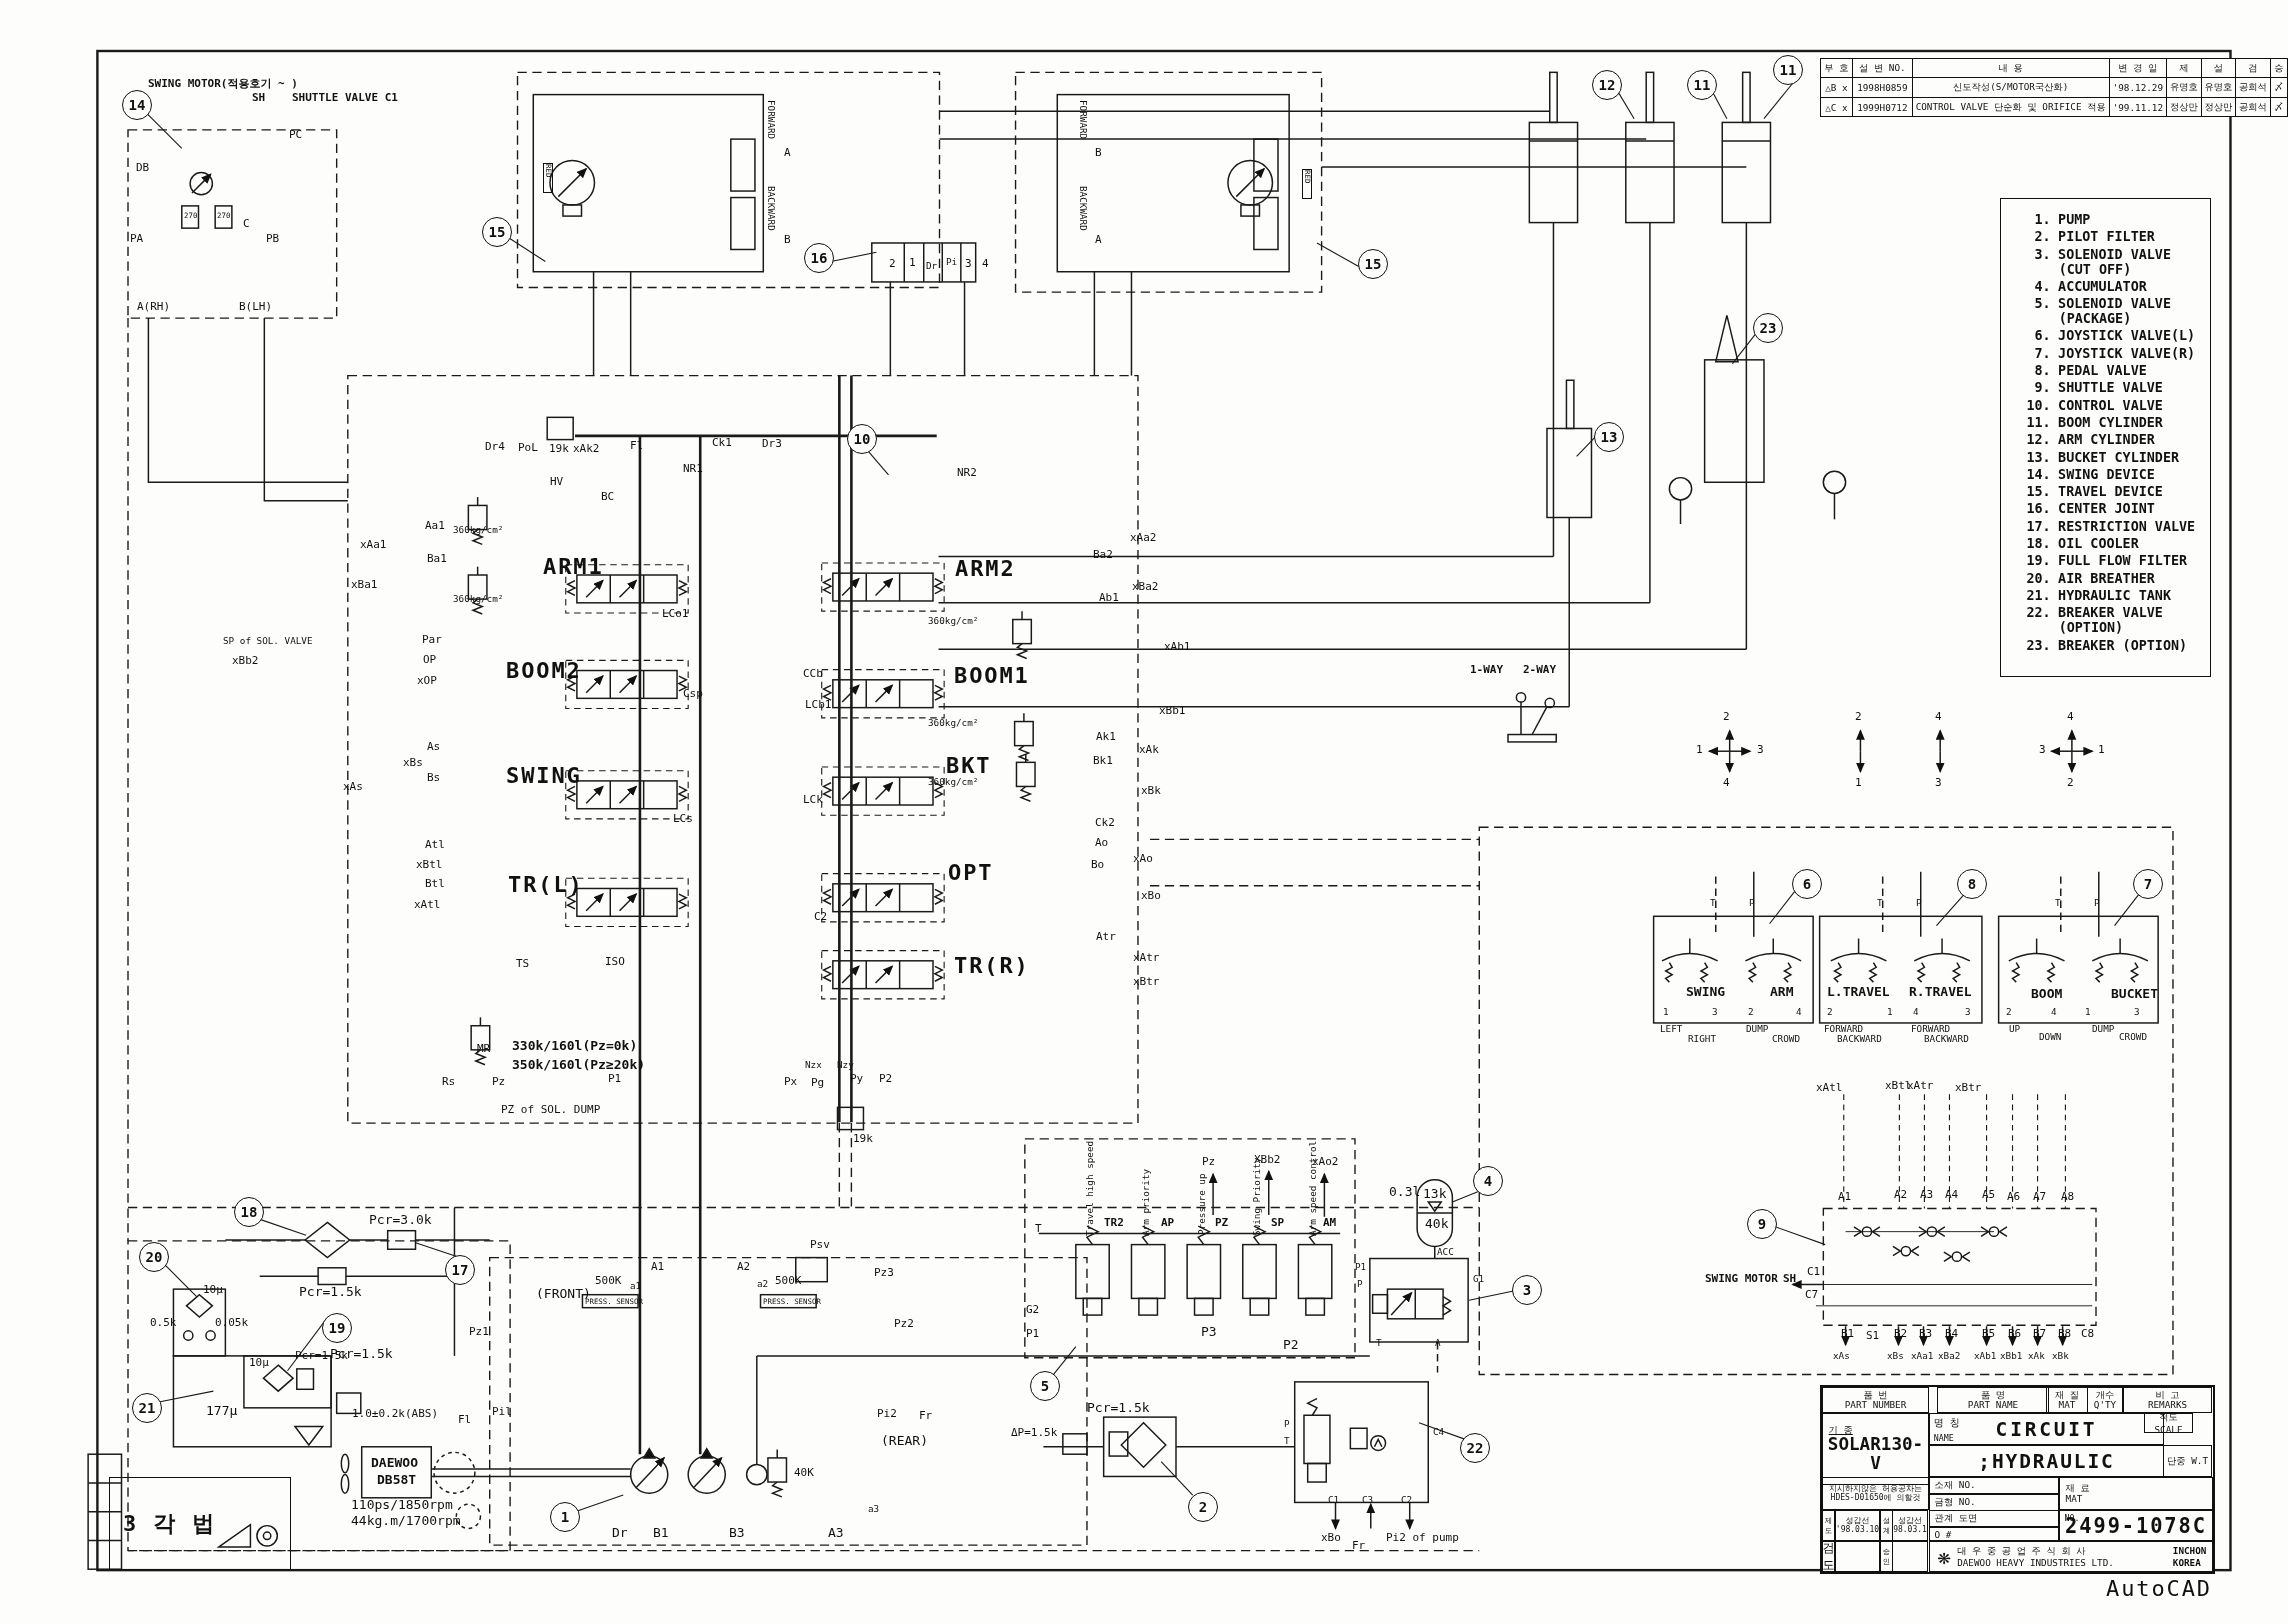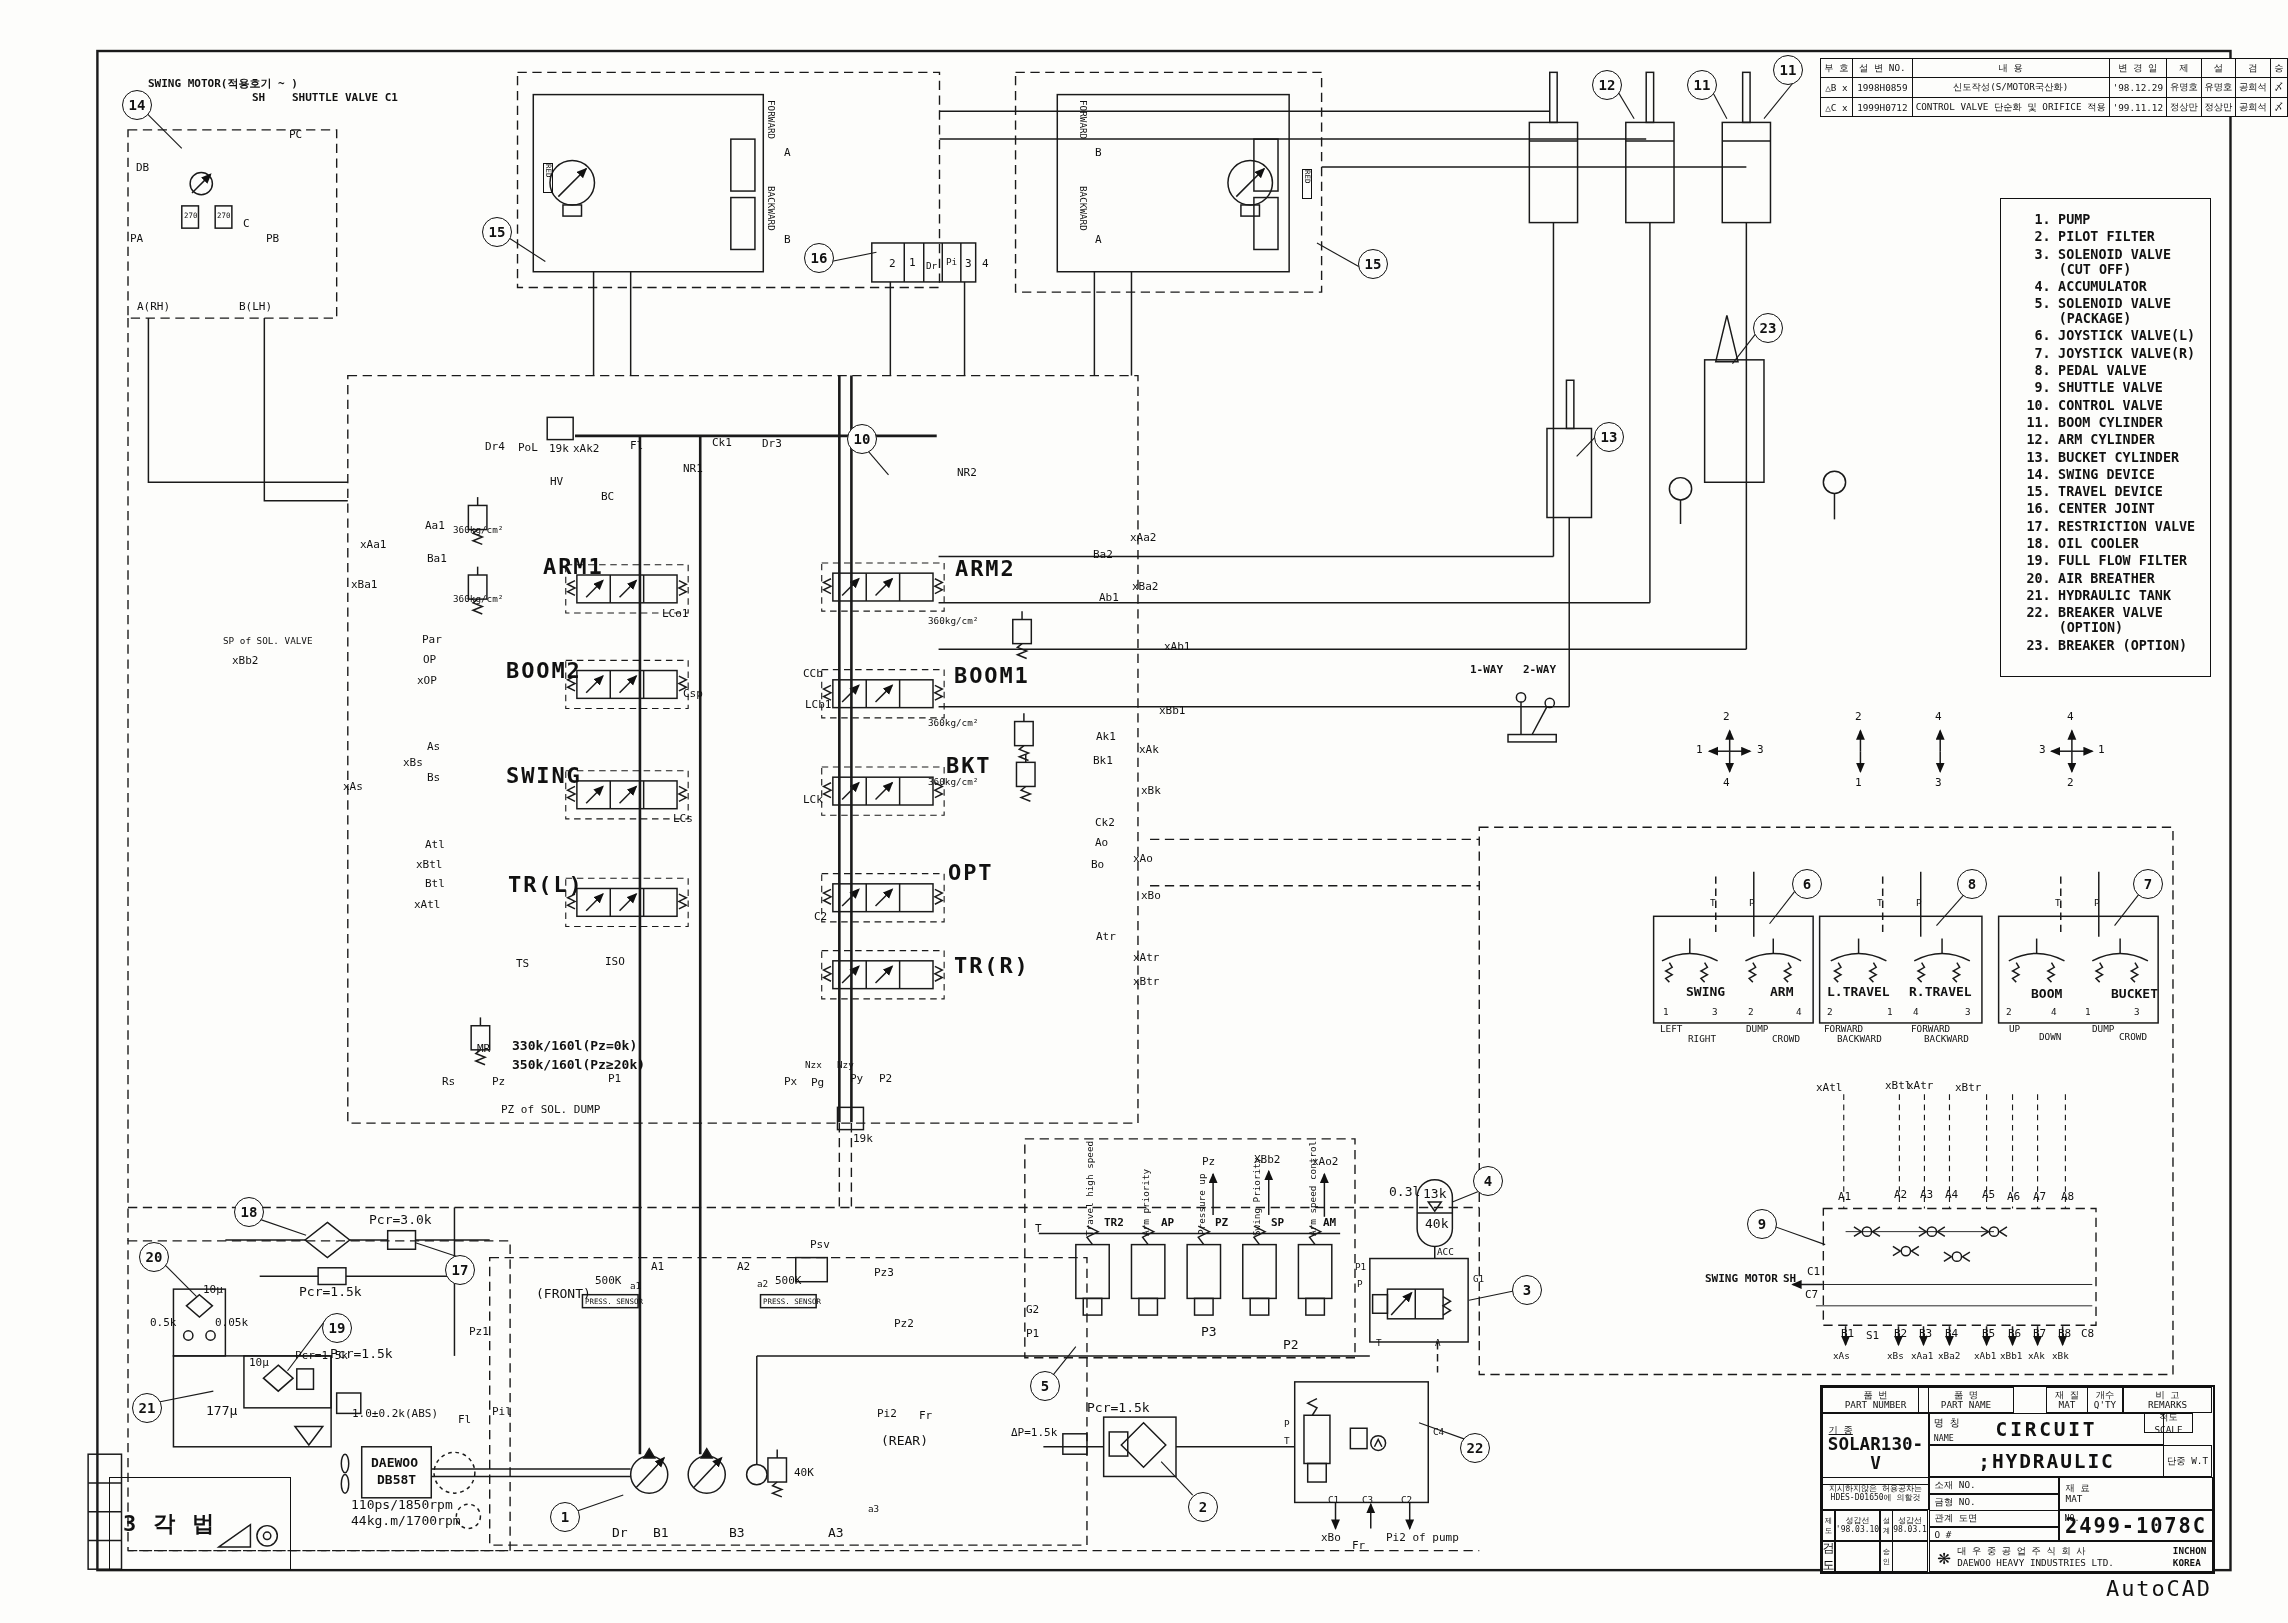"품 명" div.c { left: 96px -> 115px; width: 96px -> 112px }
